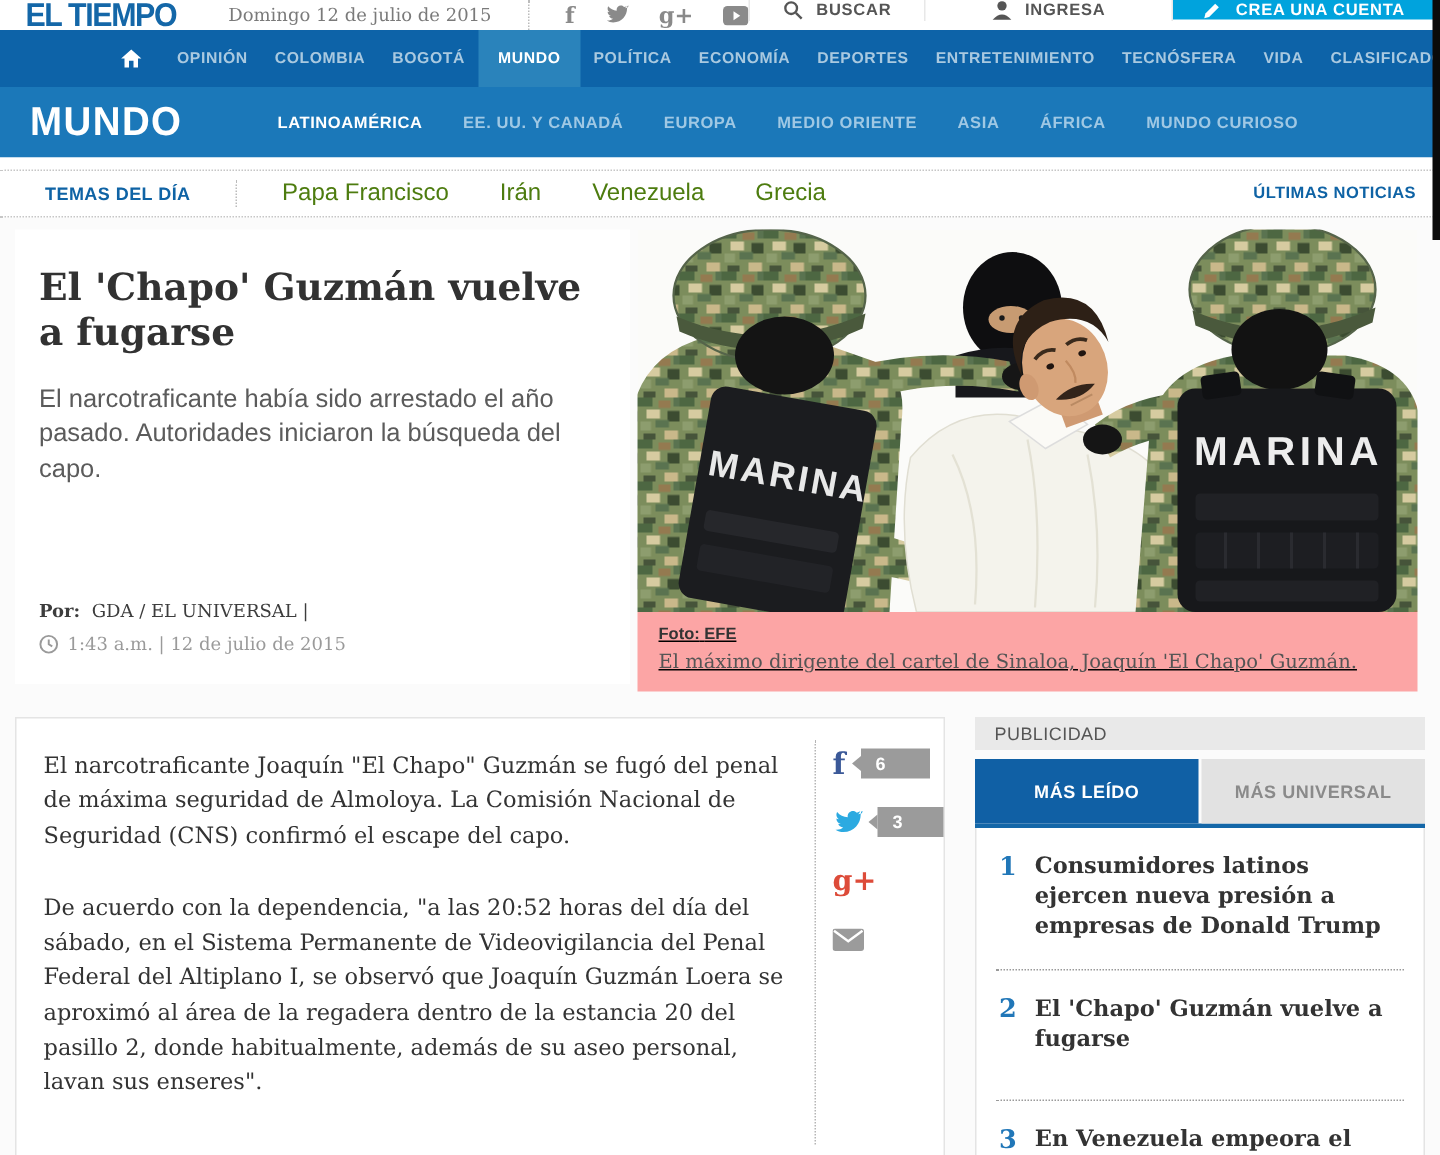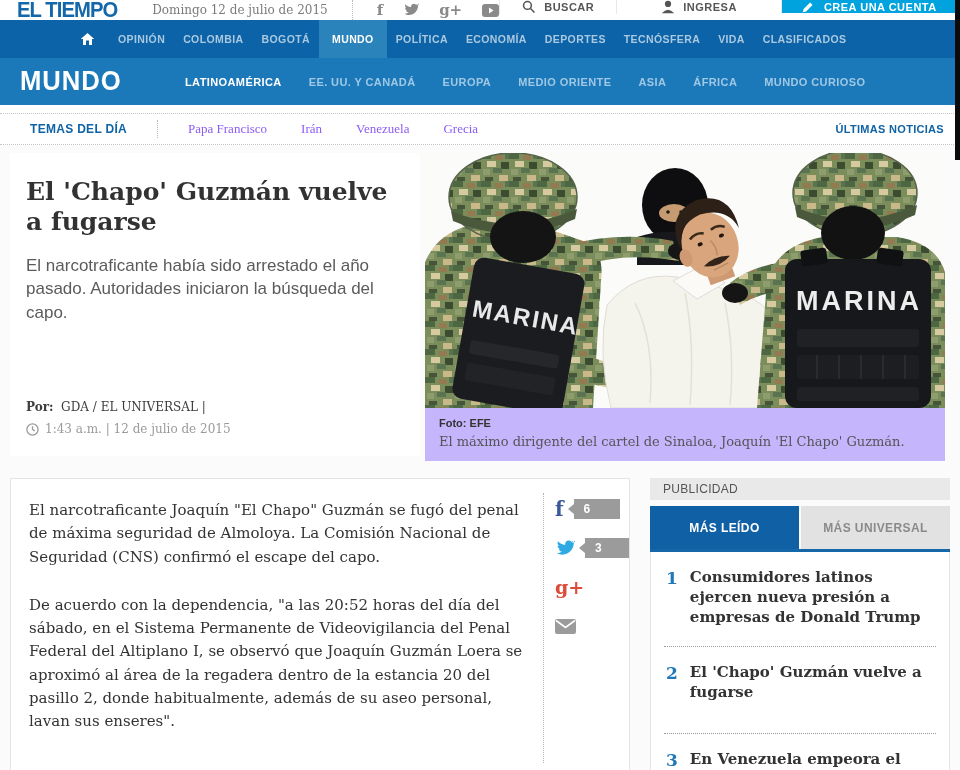"ENTRETENIMIENTO" span.mn-item { html: none -> <span>ENTRETENIMIENTO</span> }
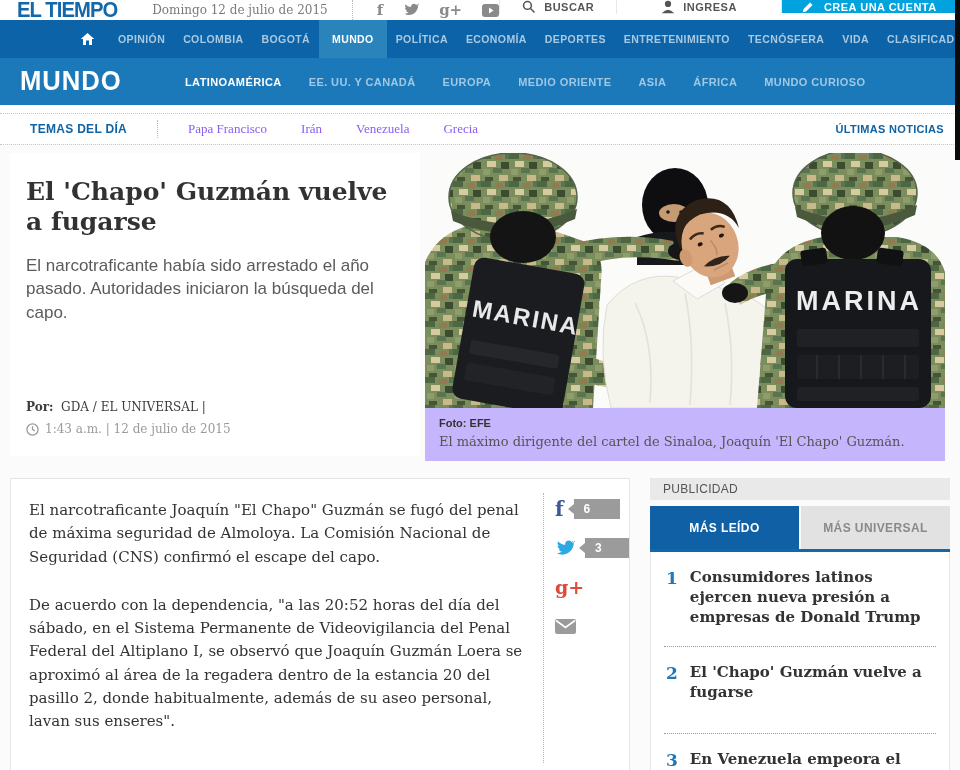"Papa Francisco" .tp-link { color: #8b5cf6 -> #4d7c0f; font-family: Liberation Serif, serif -> Liberation Sans, sans-serif; font-size: 13px -> 16px }
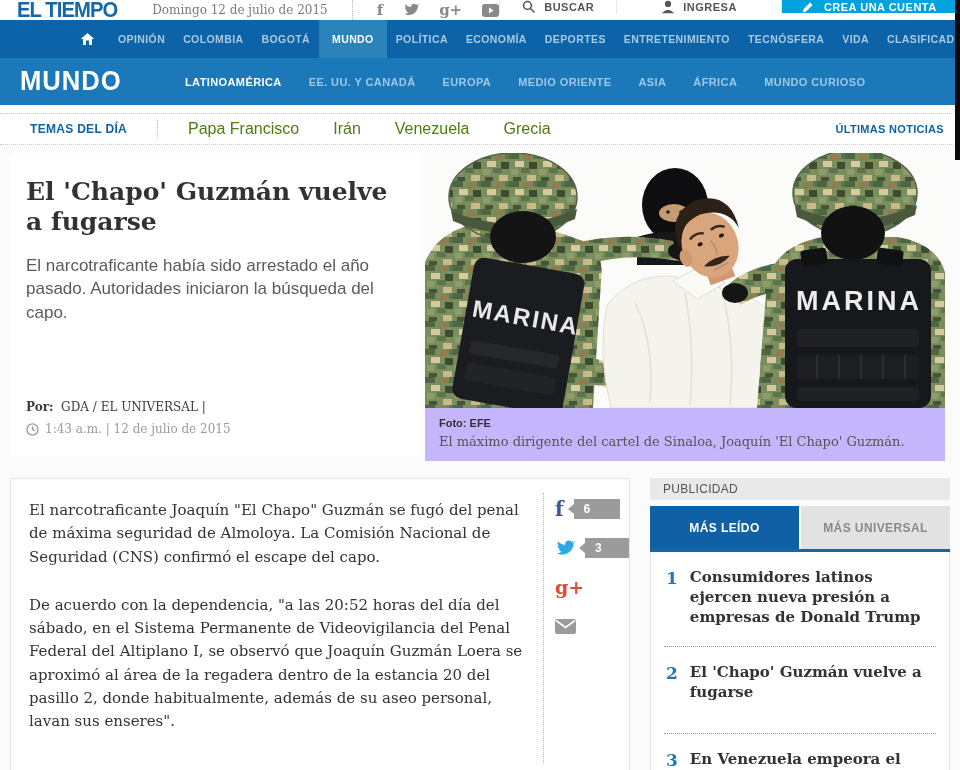"Foto: EFE" .caption { background: #c4b5fd -> #fca5a5; text-decoration: none -> underline }
